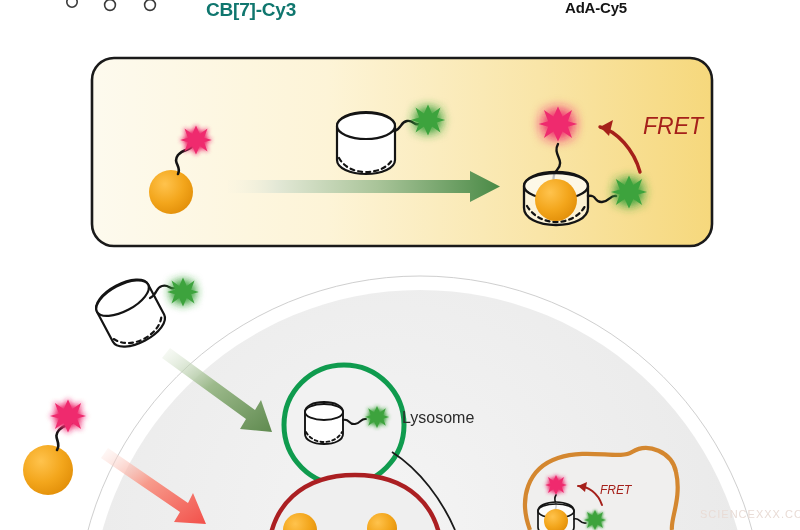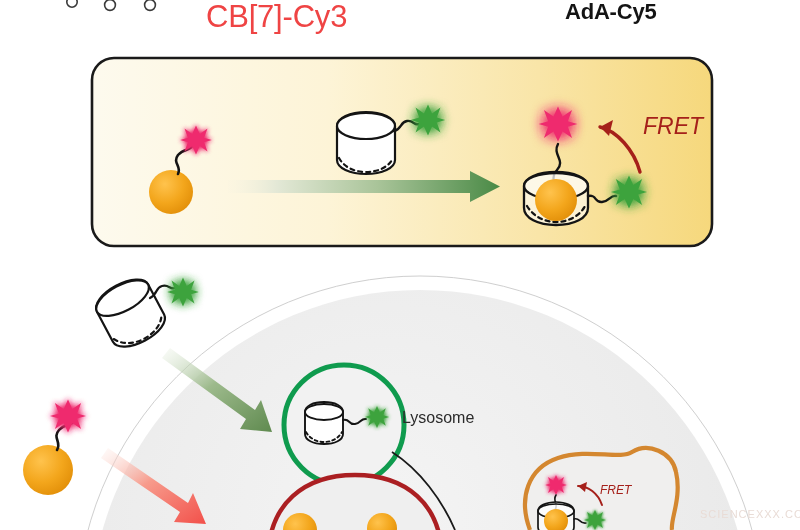"CB[7]-Cy3" #label-cb7 { color: #ef4444 -> #0f766e; font-size: 31px -> 19px; font-weight: normal -> bold }
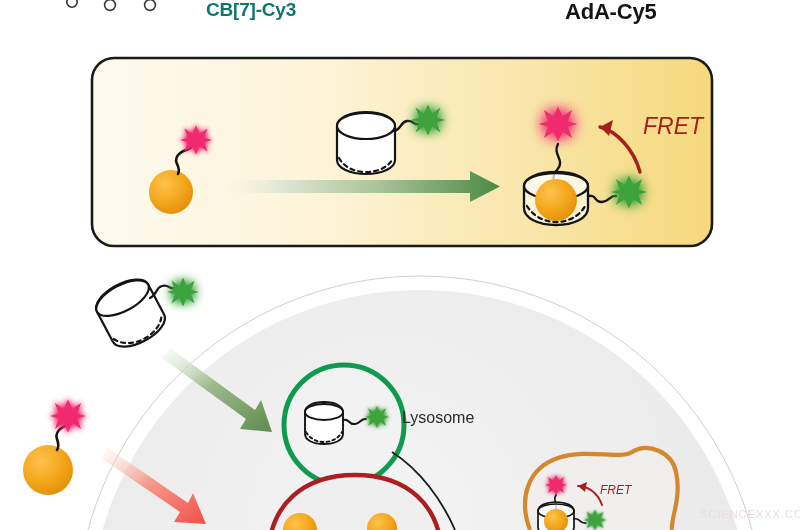"AdA-Cy5" #label-ada { font-size: 22px -> 15px }
